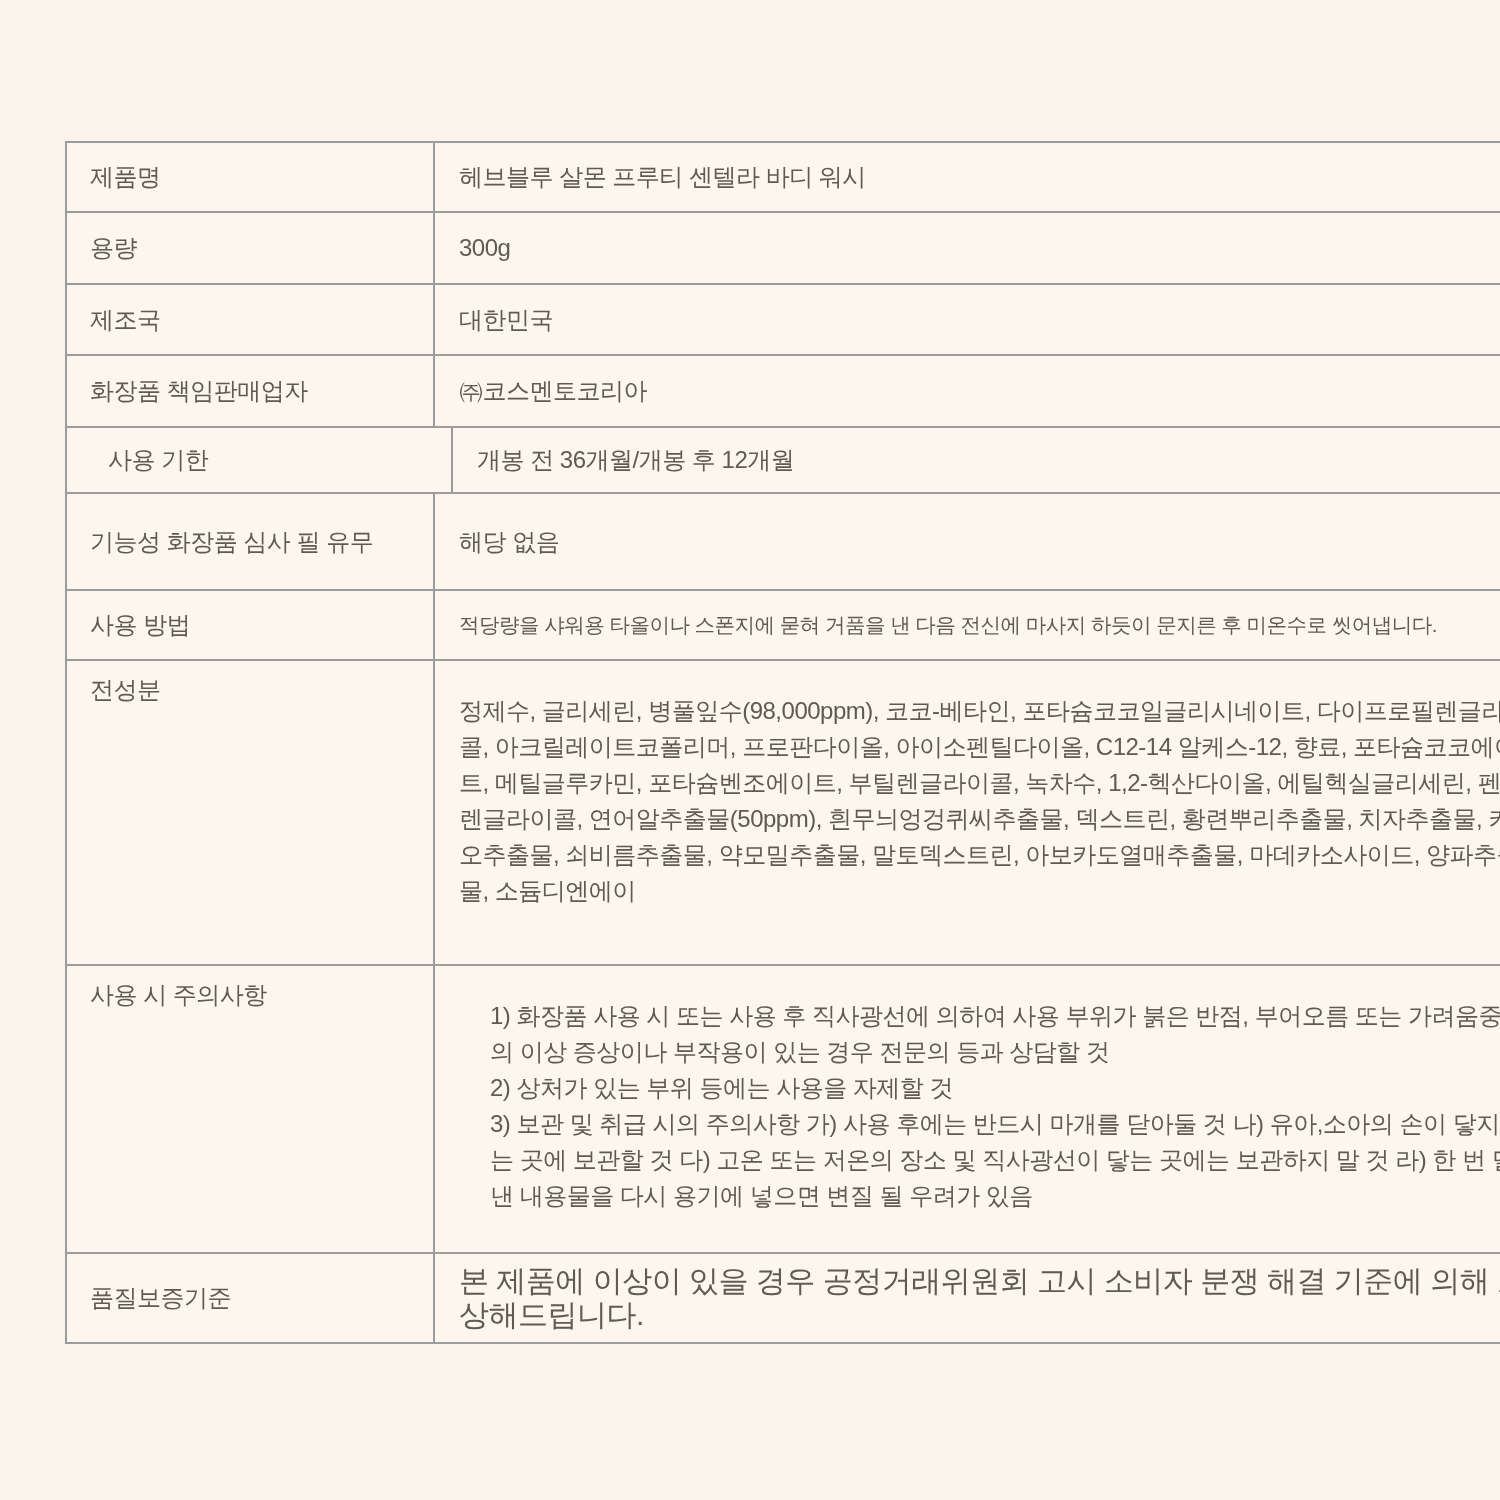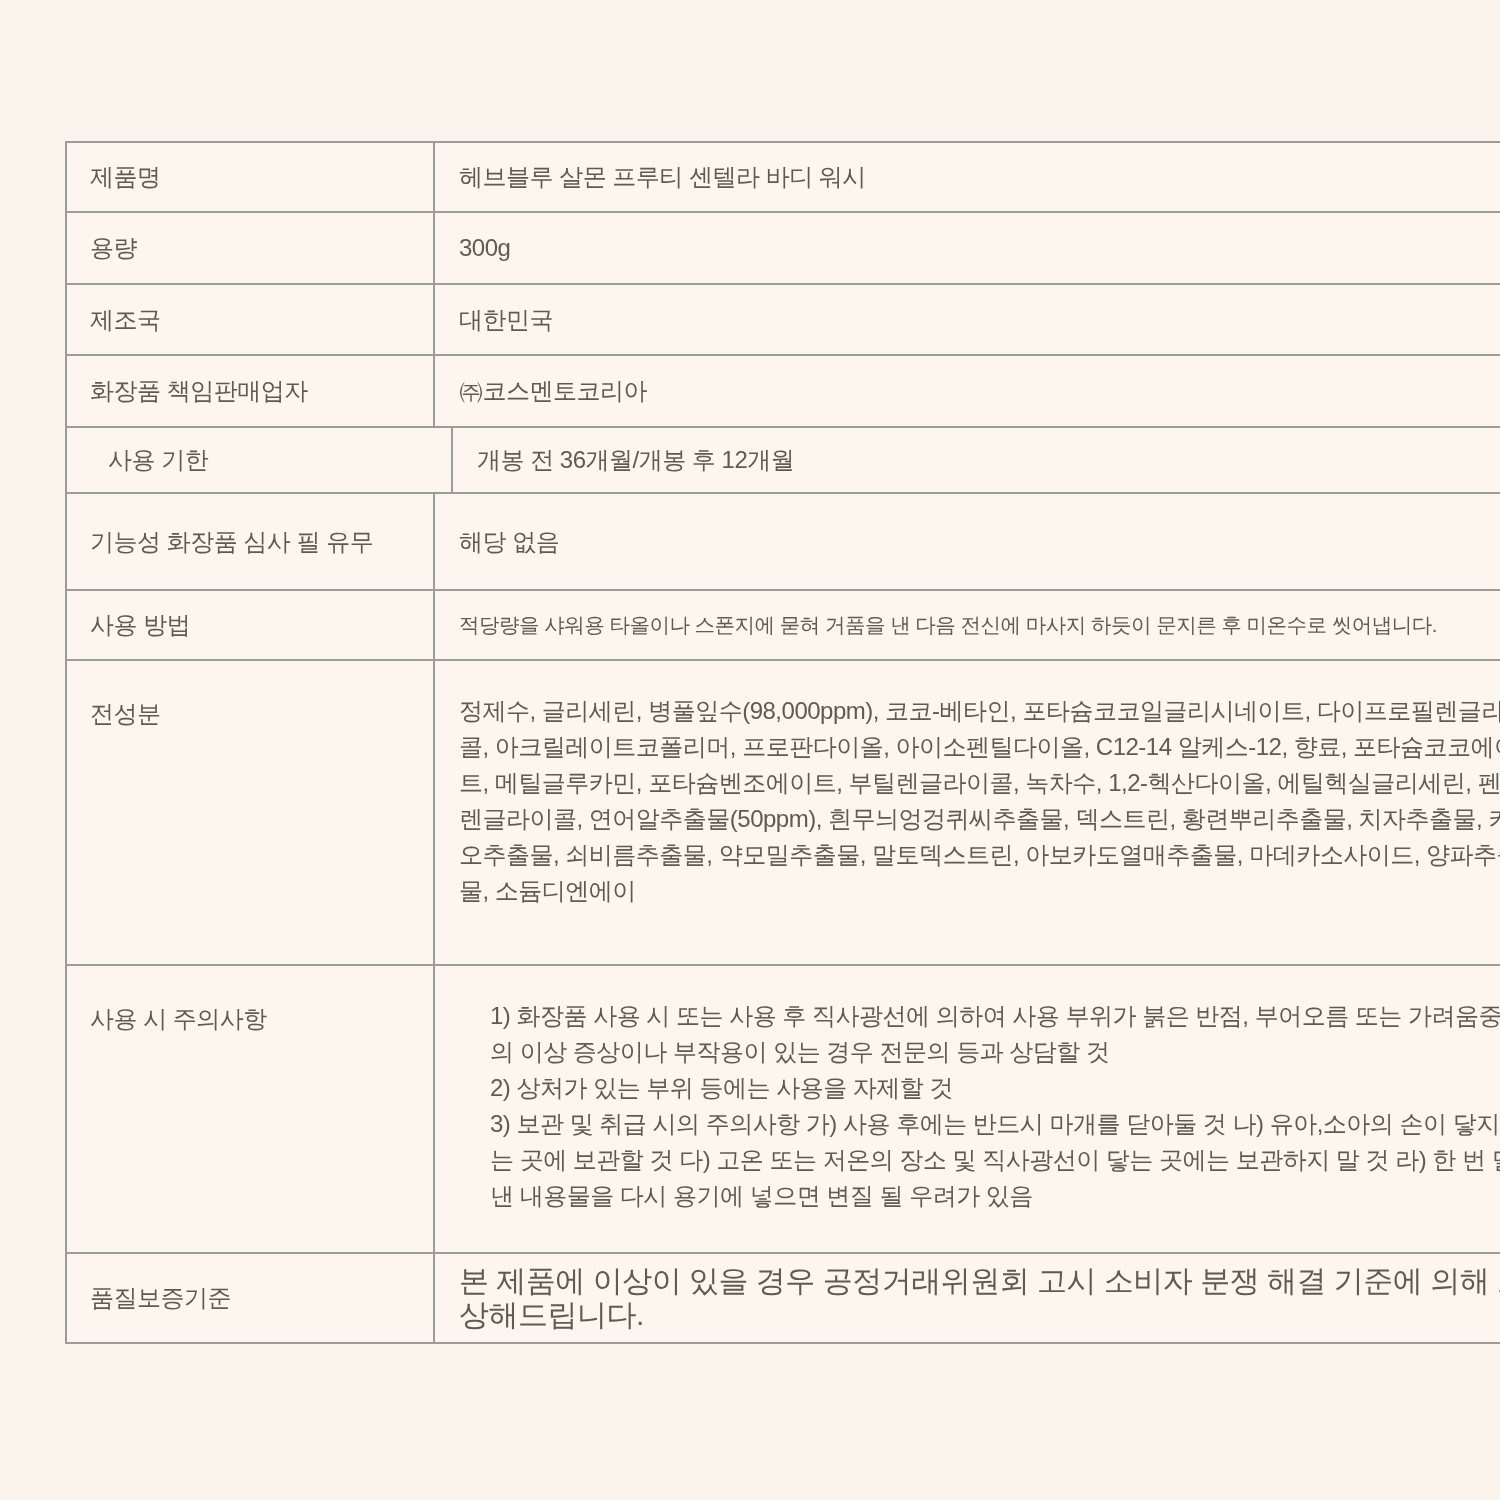"전성분" .row.top .cell.label { padding-top: 36px -> 12px }
